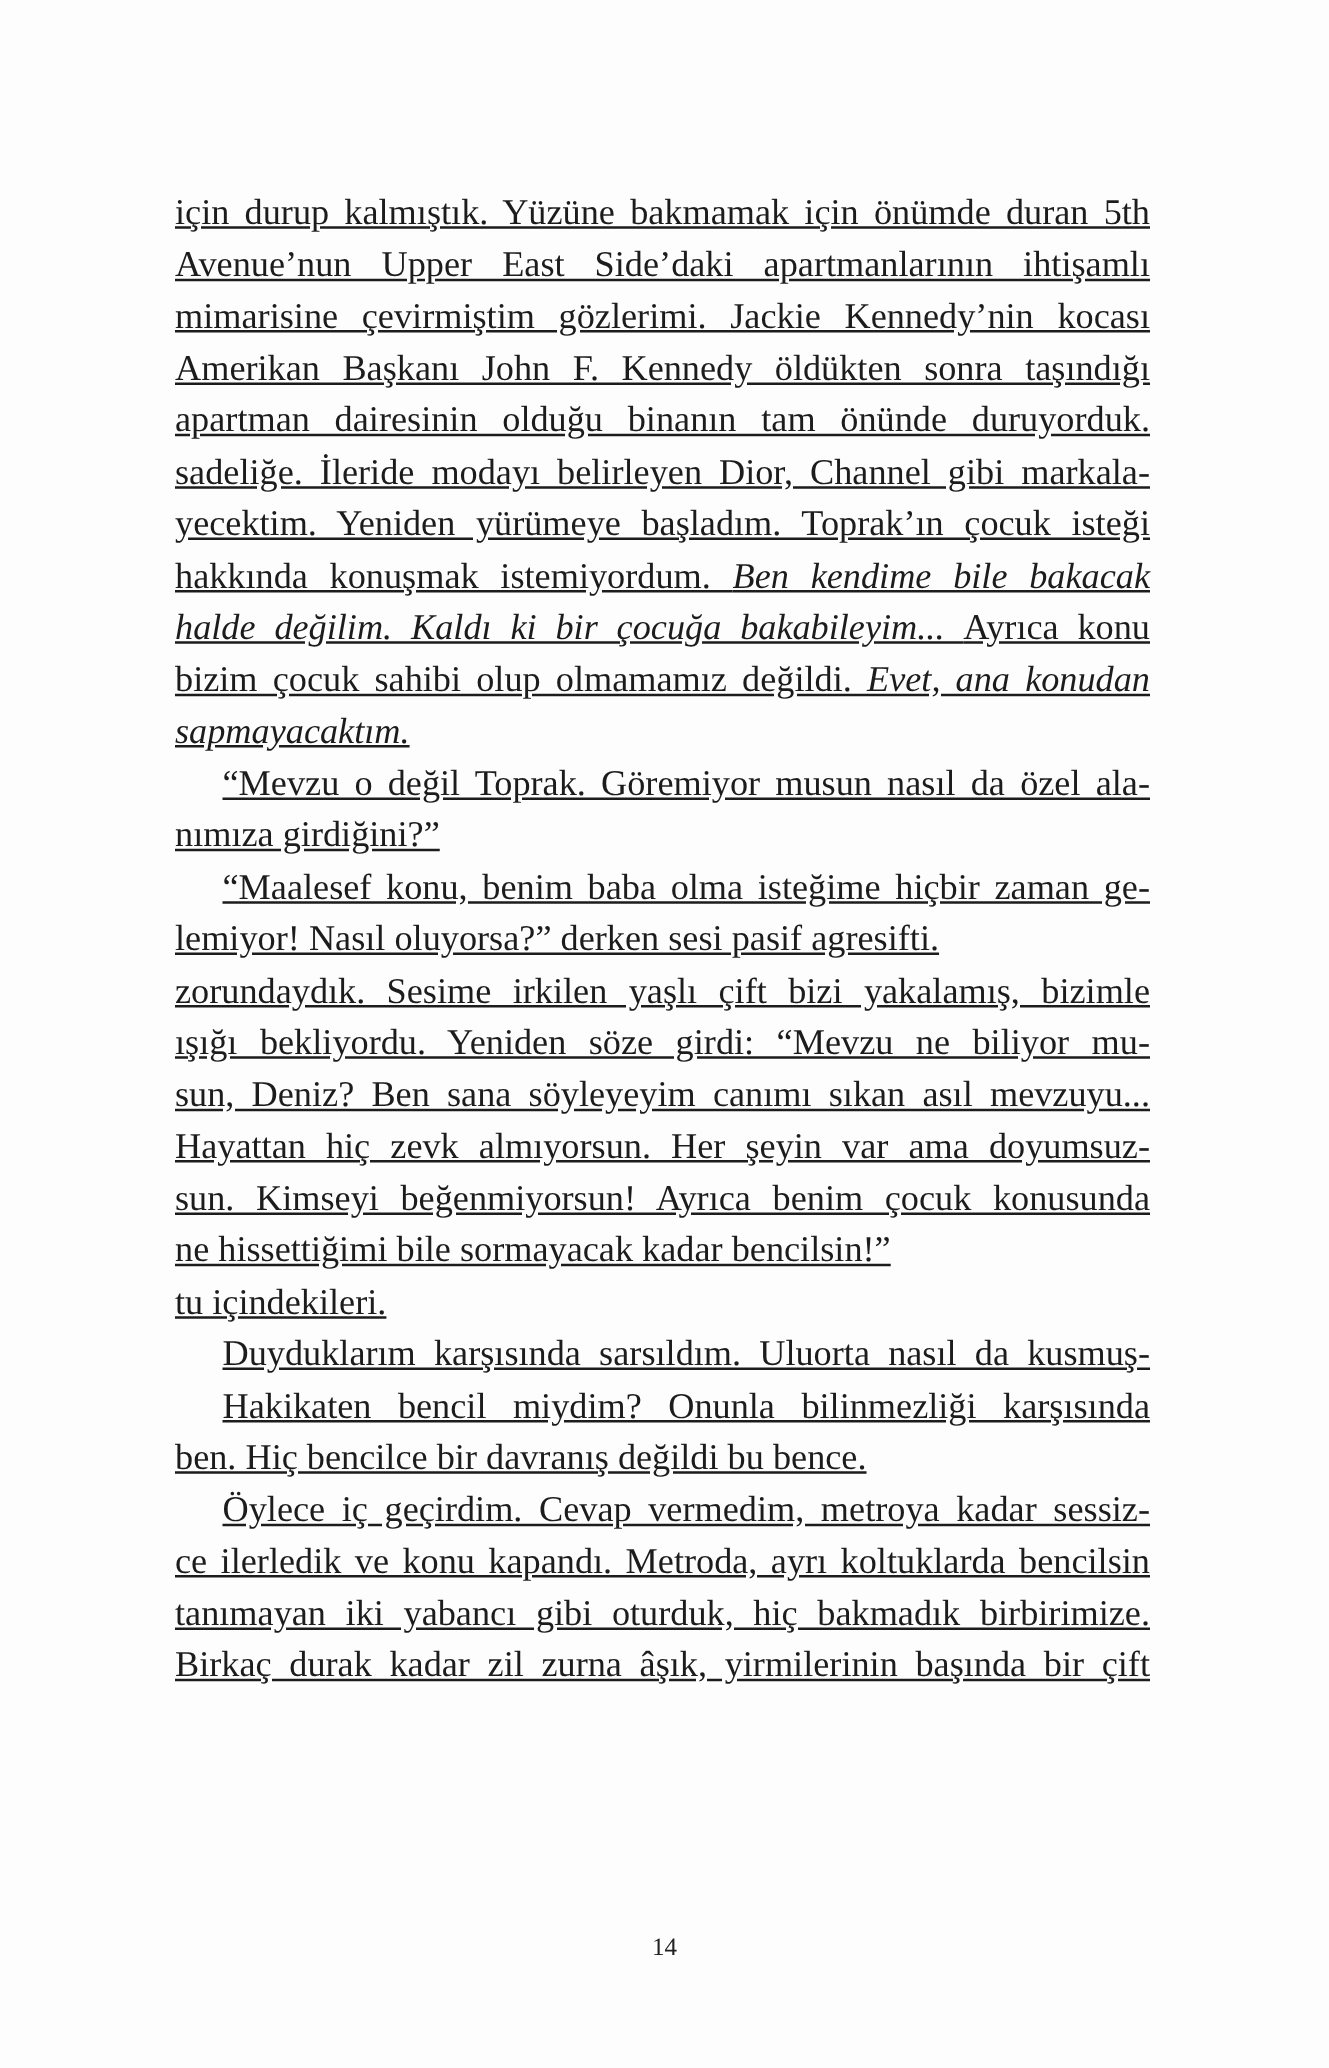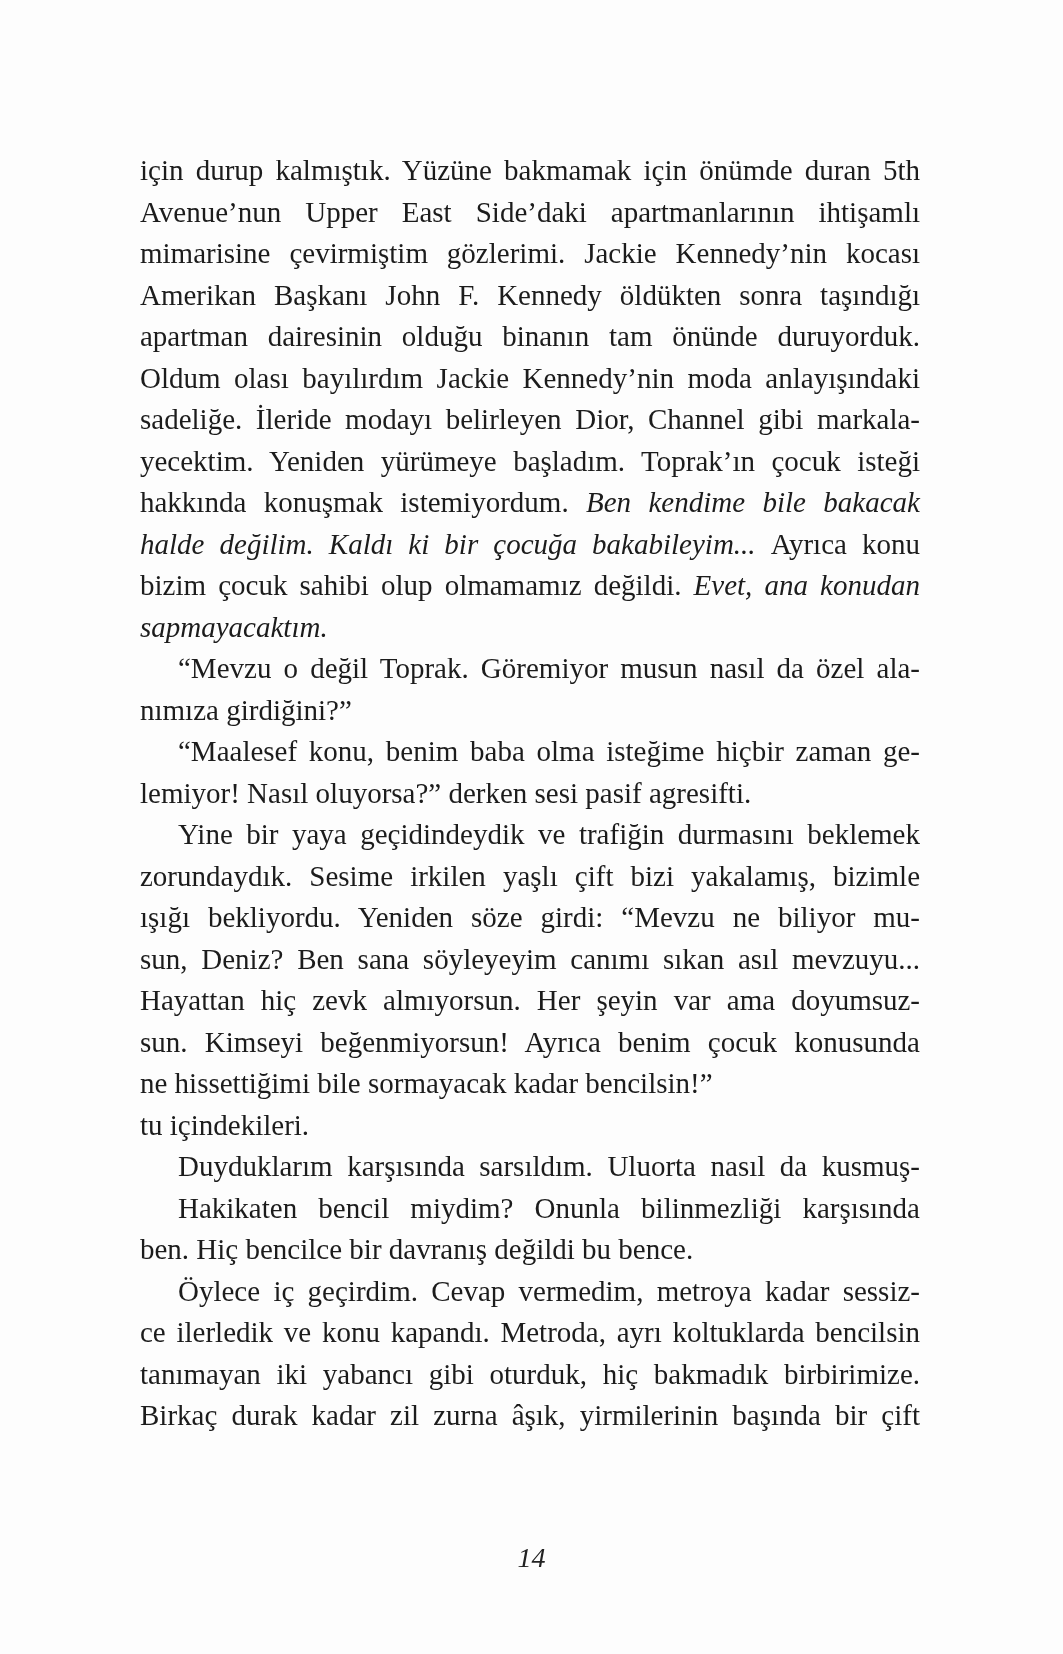"için durup kalmıştık. Yüzüne bakmamak" .text-block { text-decoration: none -> underline }
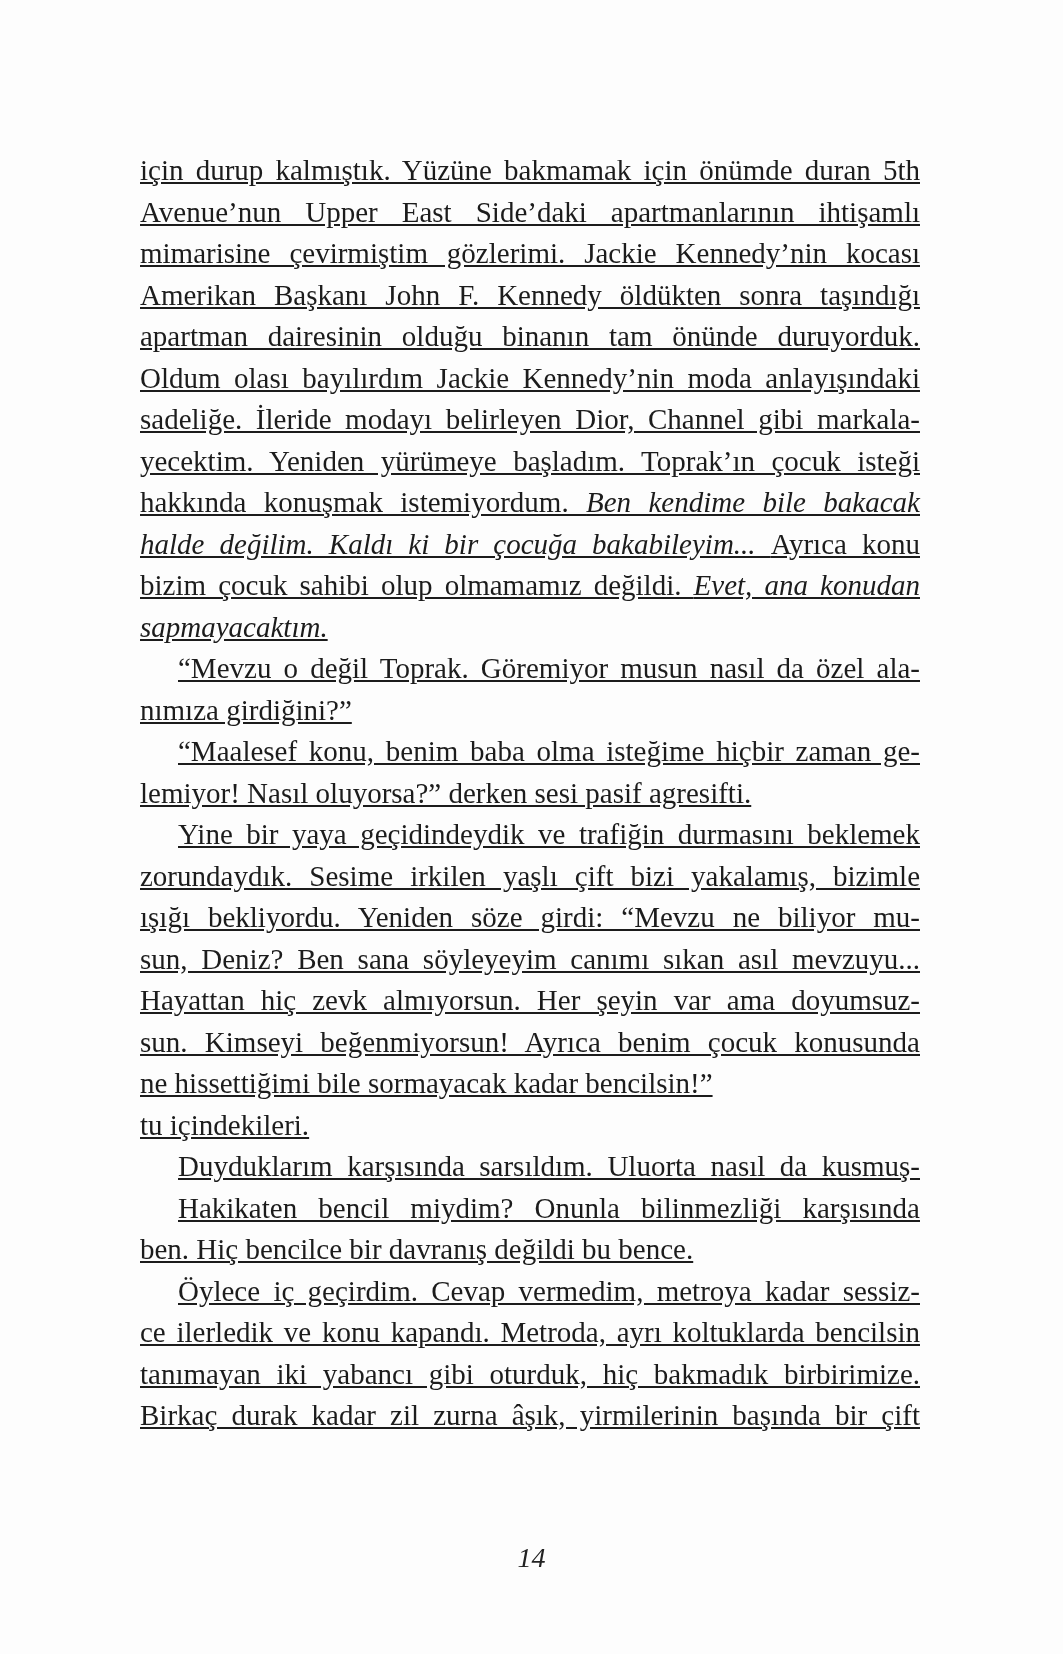"Oldum olası bayılırdım Jackie" div.line { html: <div><span>Oldum olası bayılırdım Jackie Kennedy’nin moda anlayışındaki</span></div> -> none }
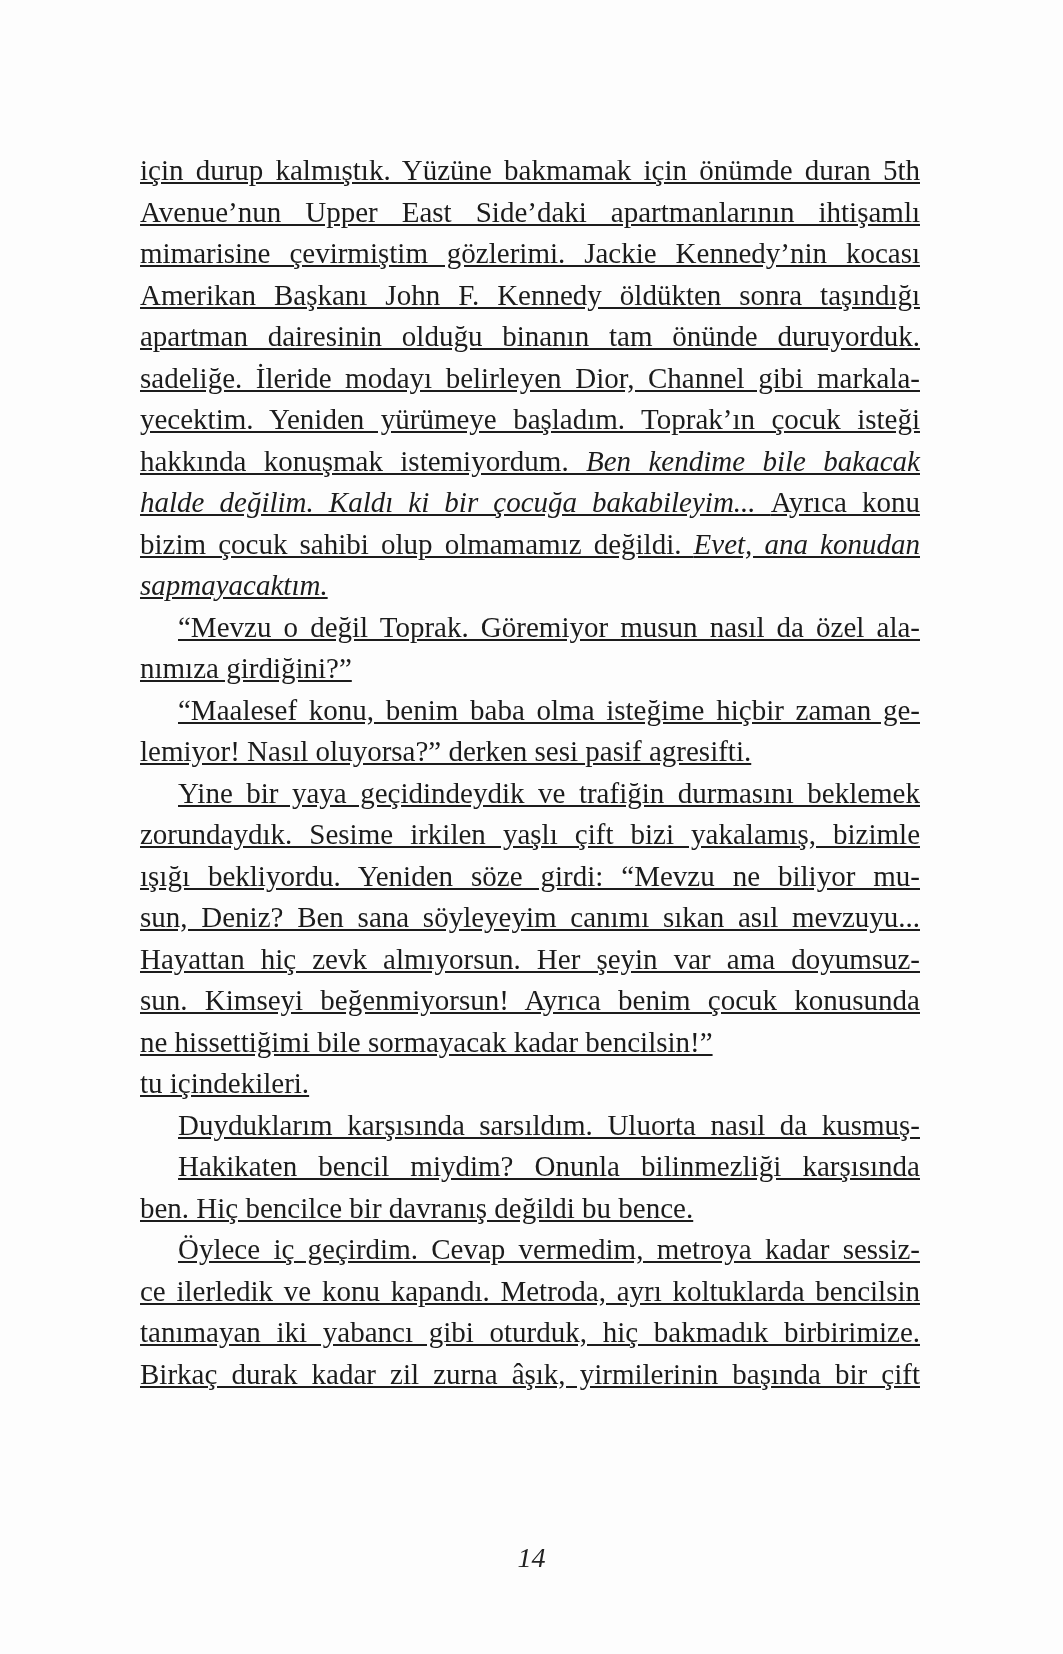"Yine bir yaya geçidindeydik ve" div.line { html: <div><span>Yine bir yaya geçidindeydik ve trafiğin durmasını beklemek</span></div> -> none }
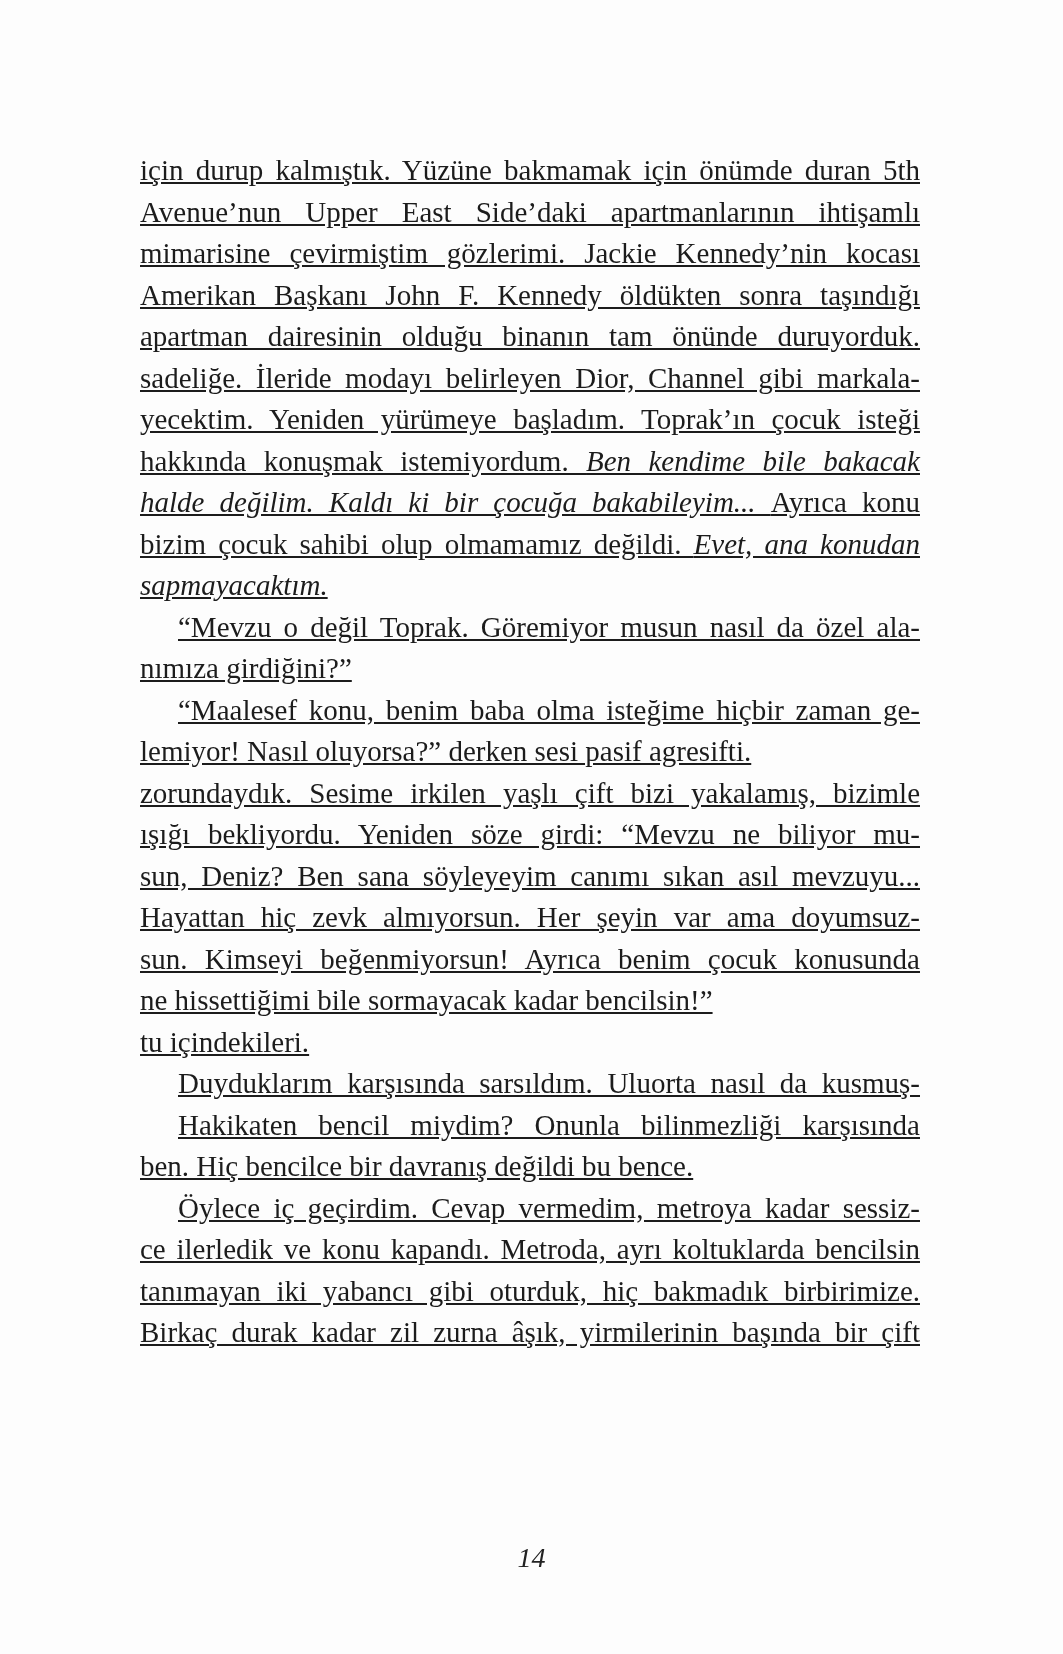"14" .page-number { font-size: 28px -> 20px; font-style: italic -> none }
